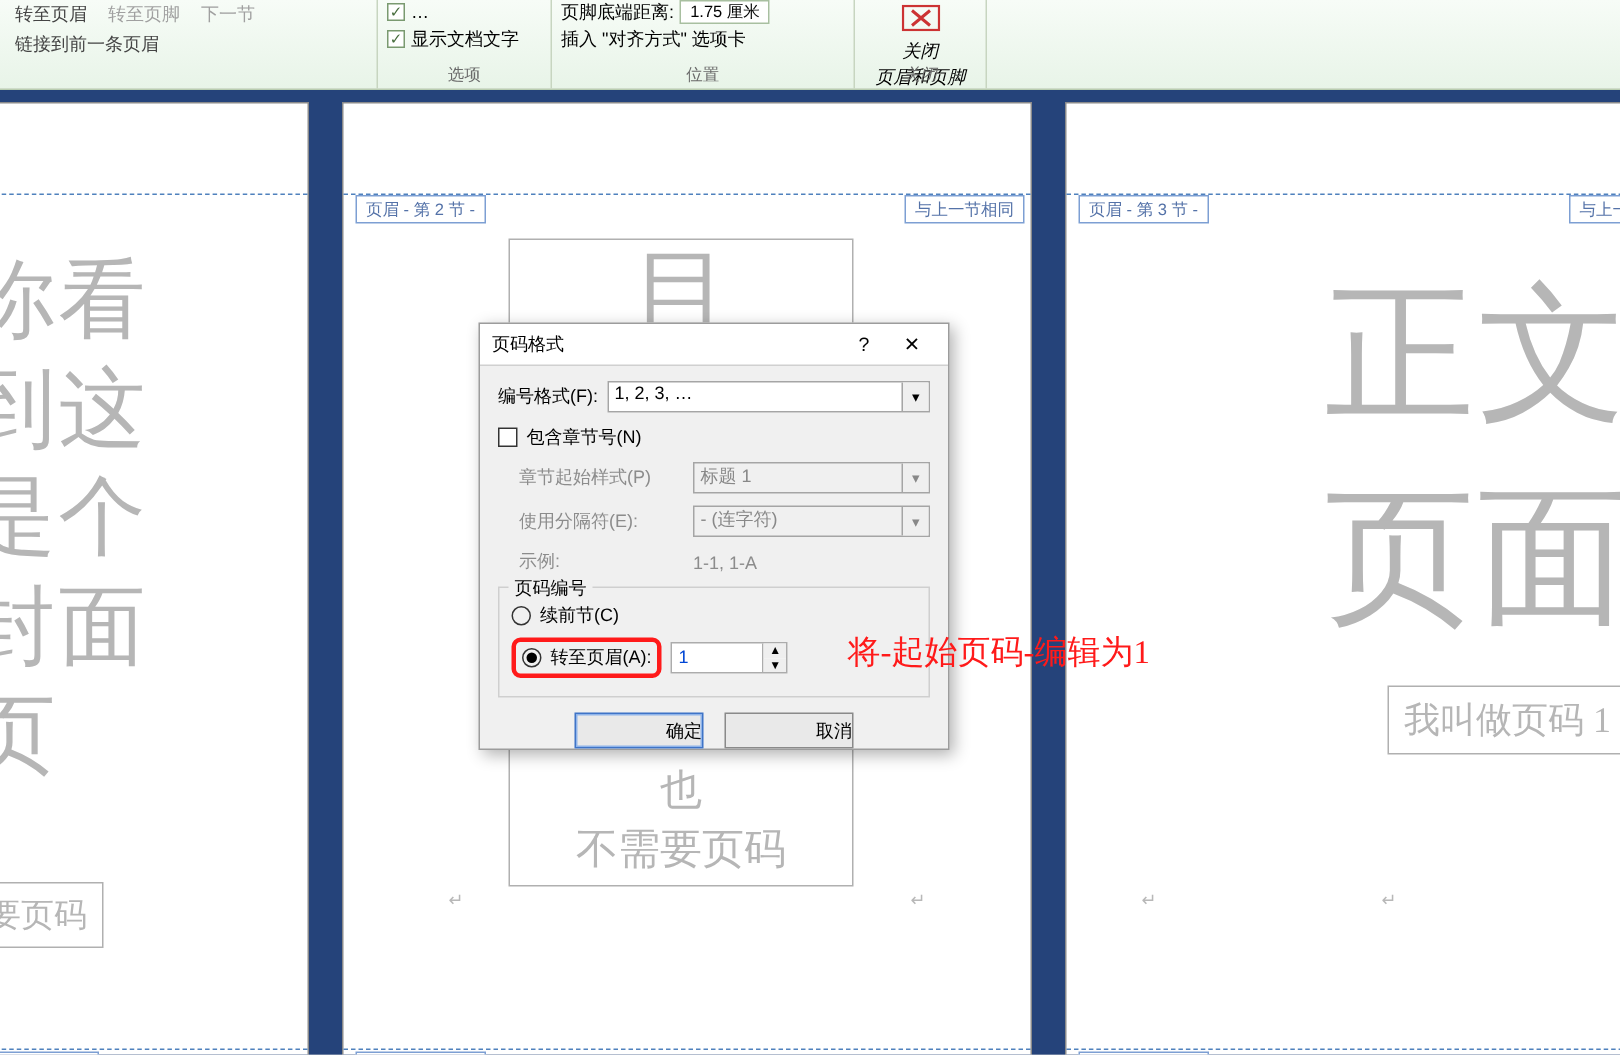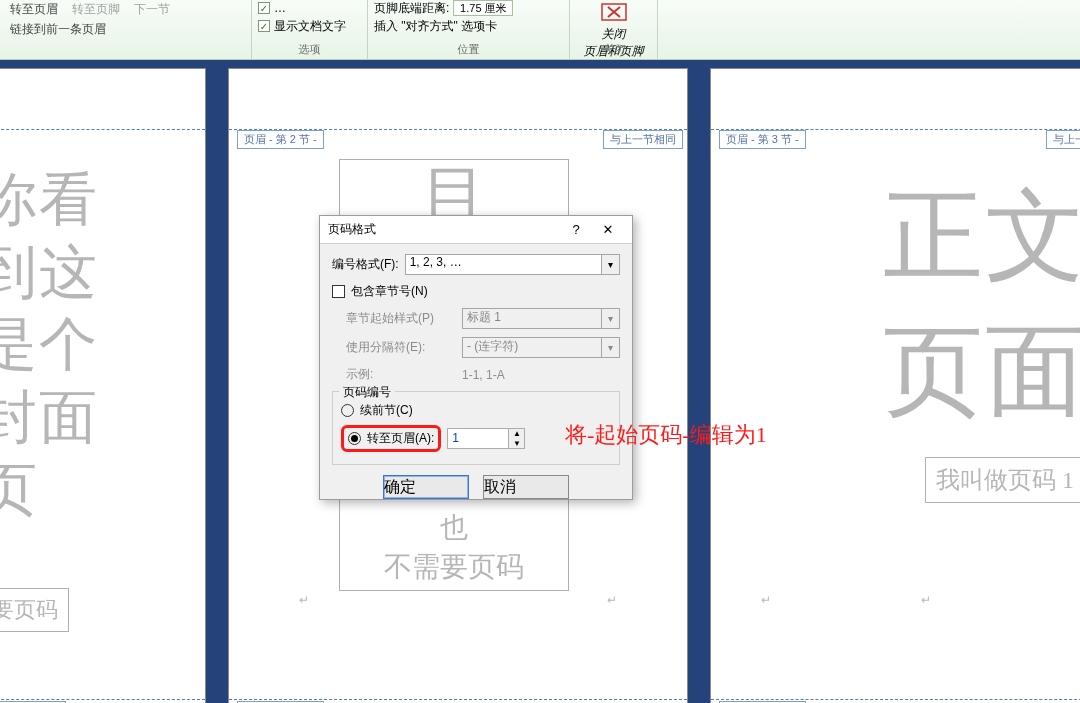"确定" .btn { font-size: 16px -> 12px; text-align: left -> right }
